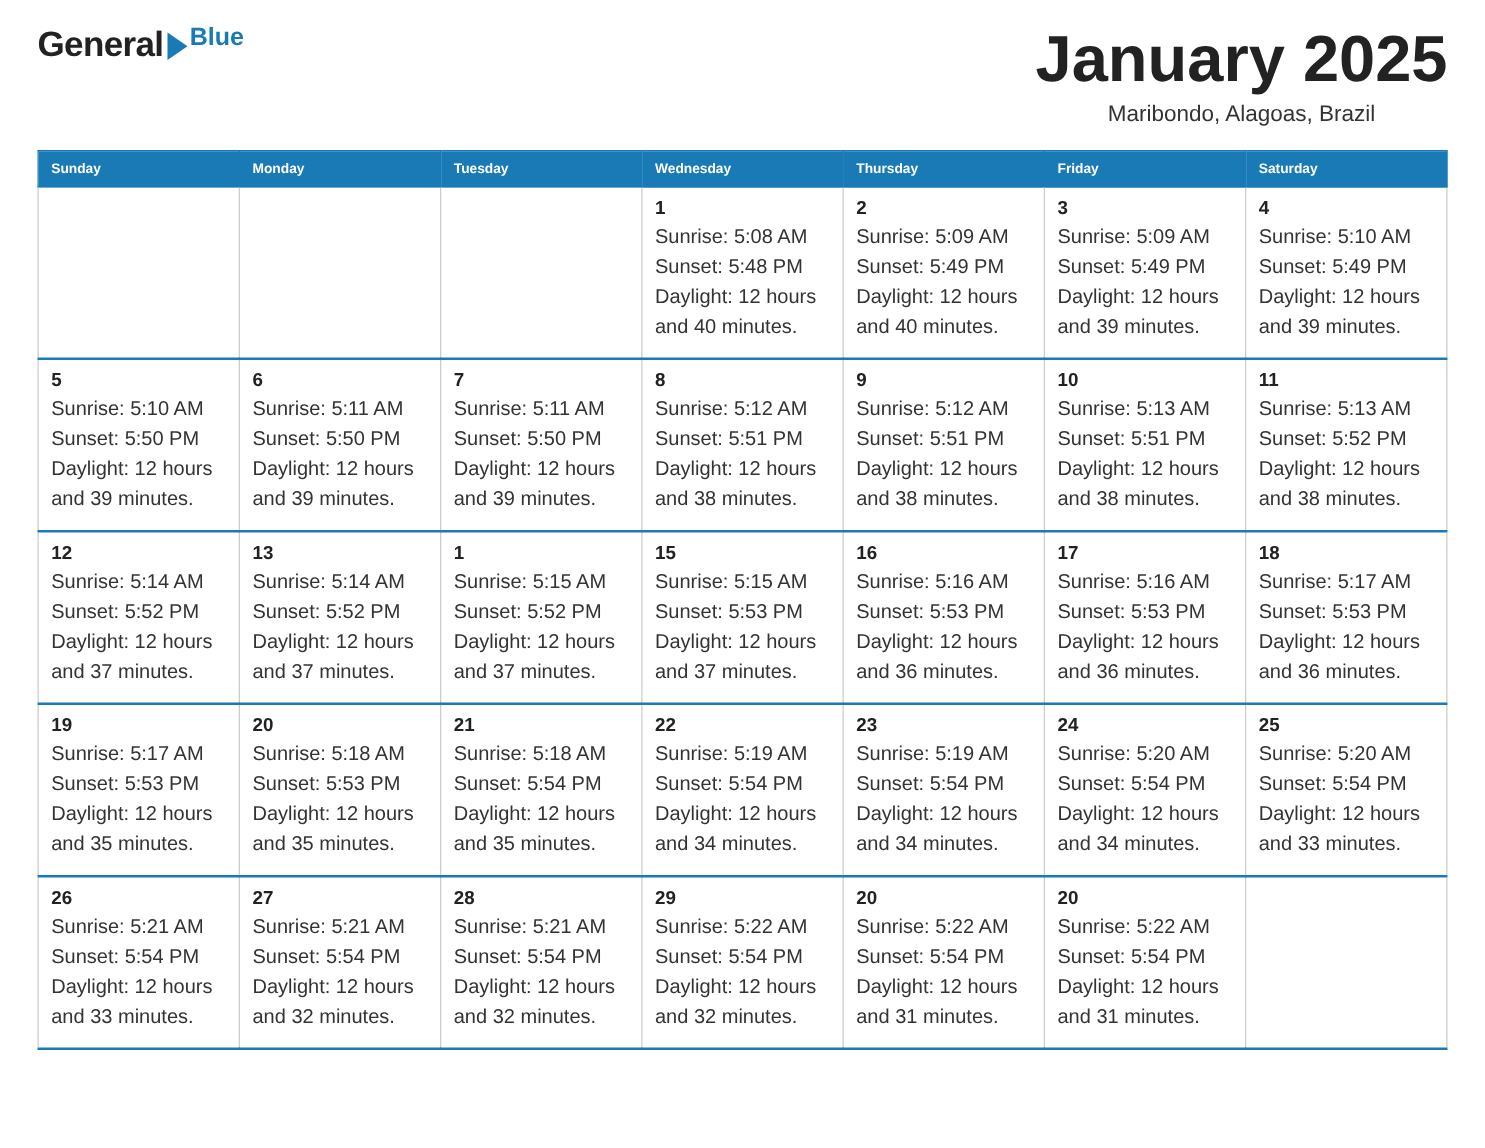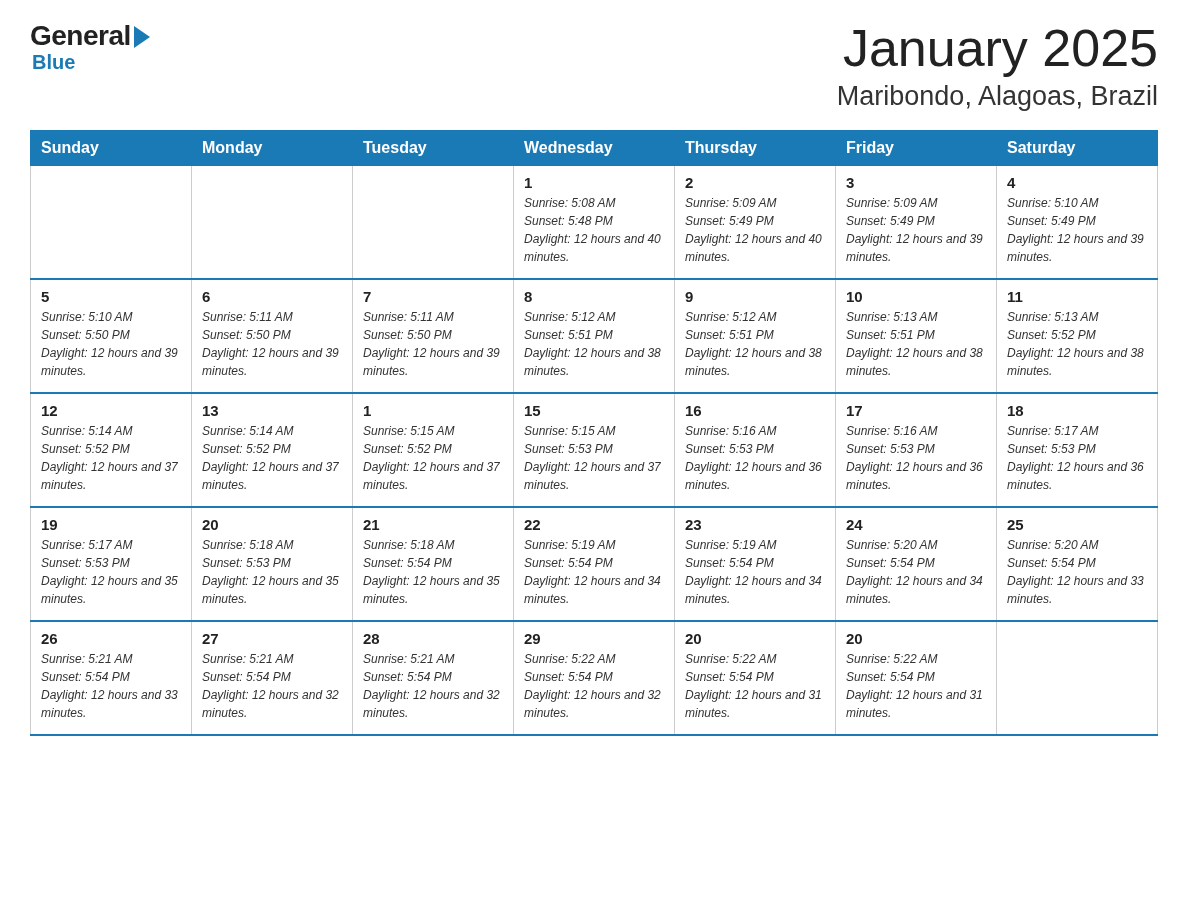"General" .logo-wrapper { flex-direction: column -> row }
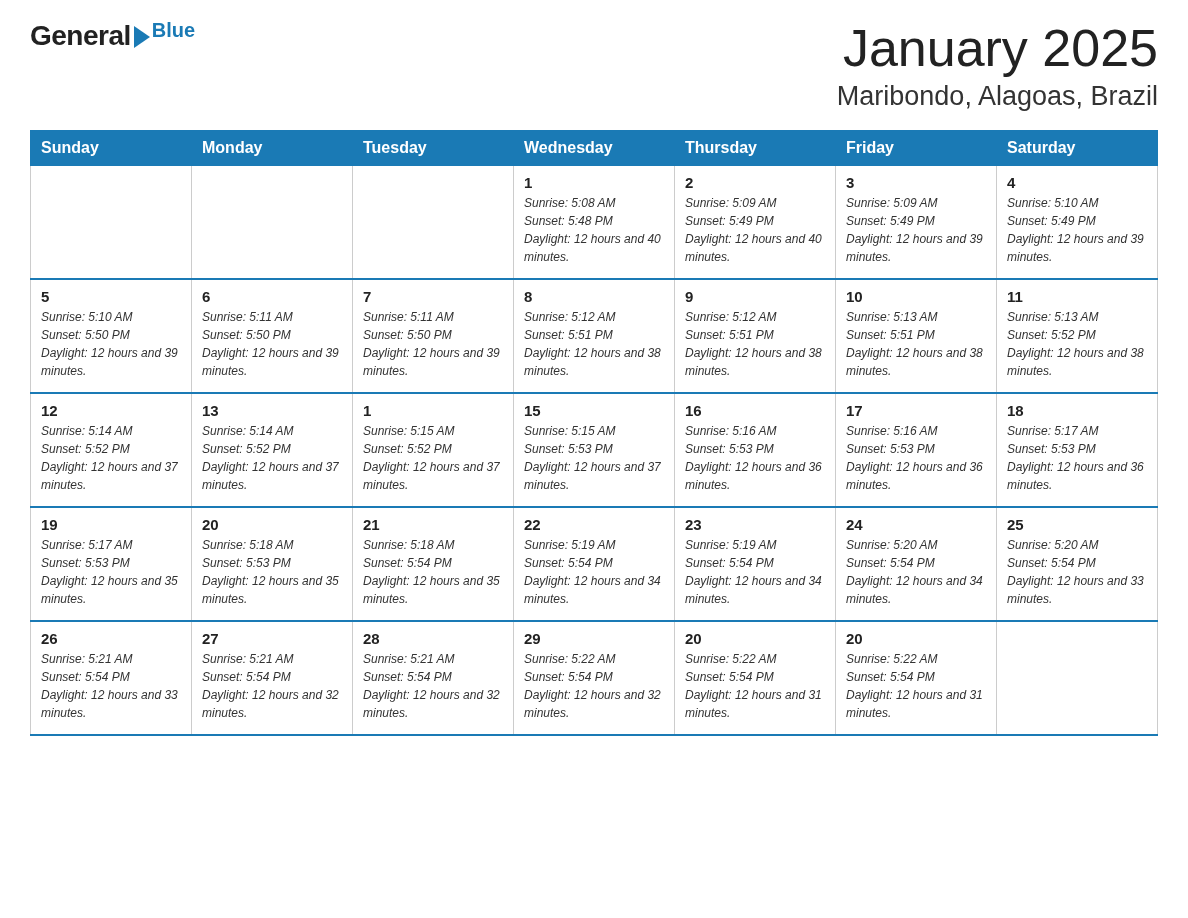"January 2025" .title-block h1 { font-weight: normal -> bold }
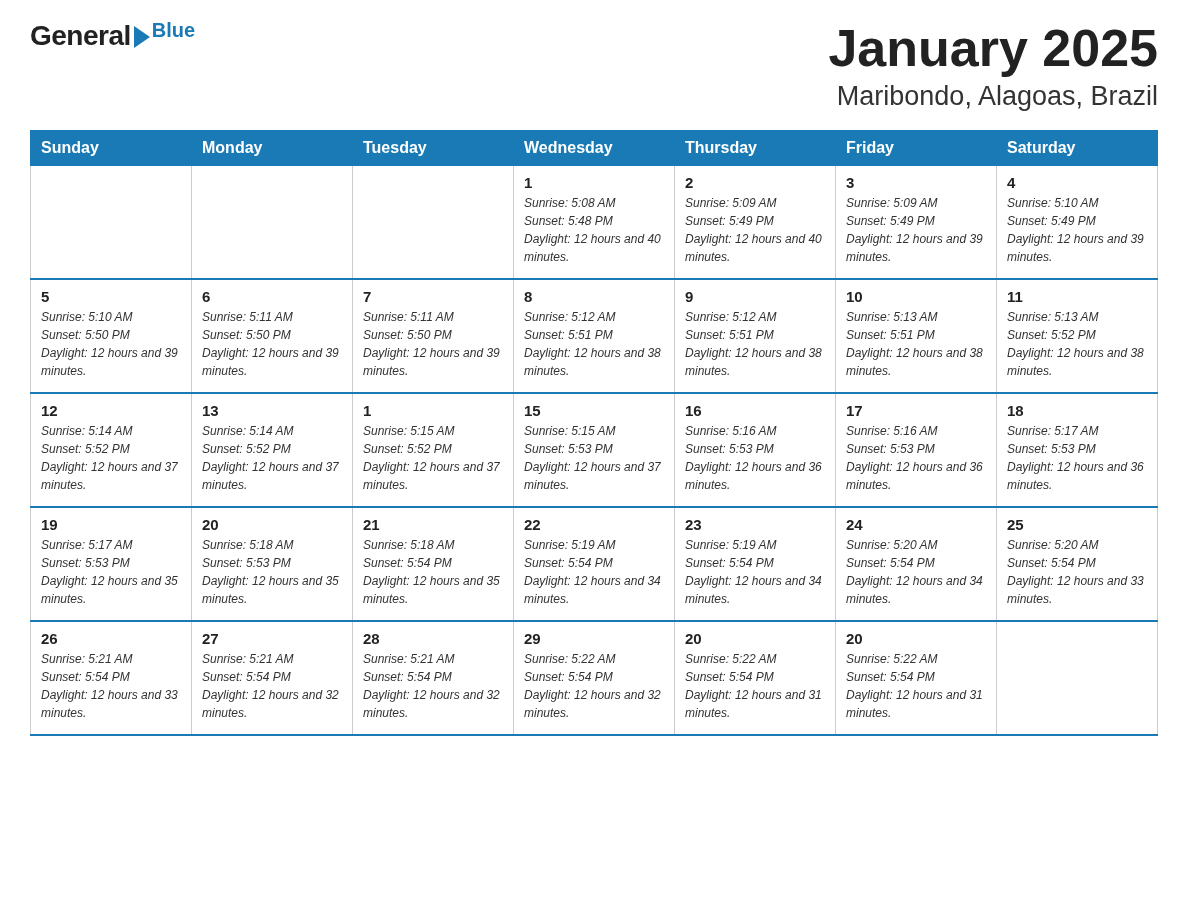"Maribondo, Alagoas, Brazil" .title-block h2 { font-size: 27px -> 18px; text-align: none -> center }
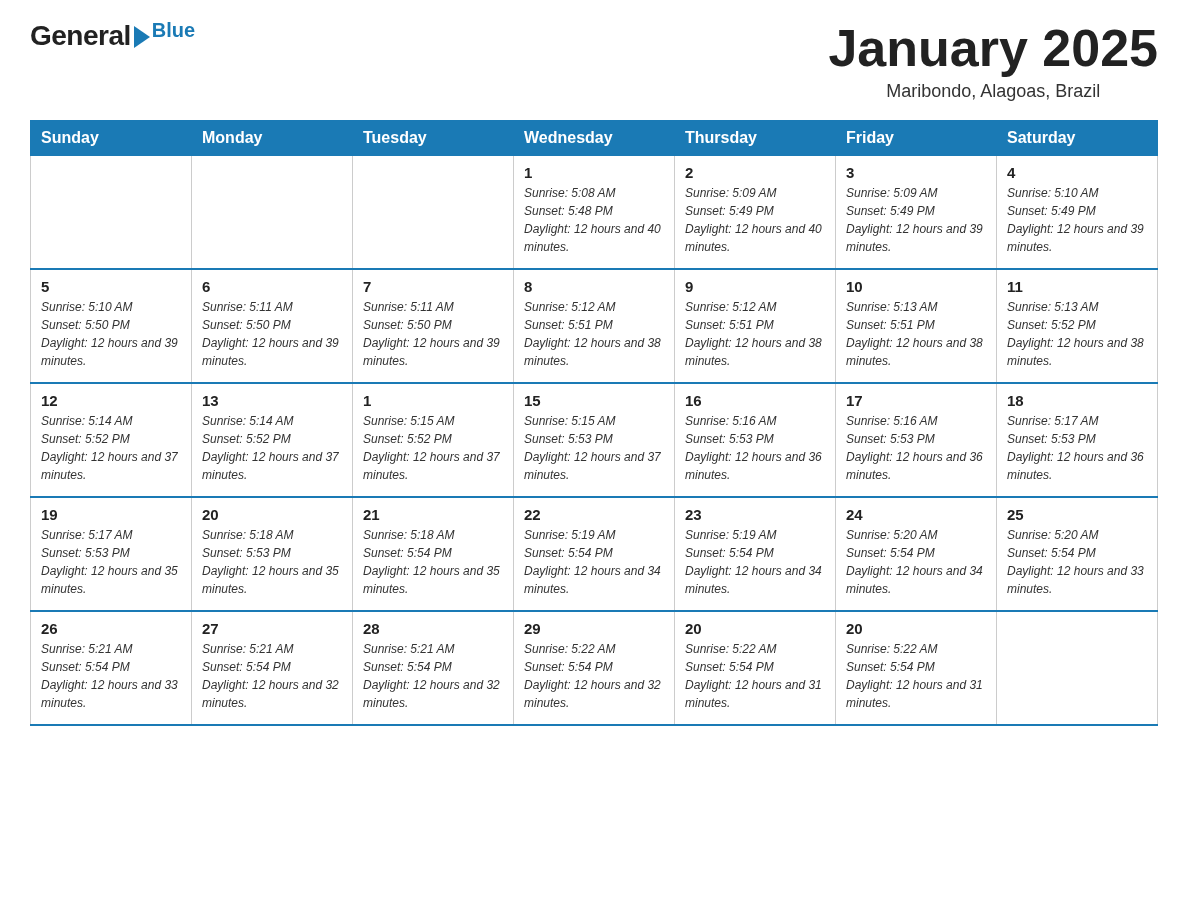"Sunday" .calendar thead tr th { font-size: 16px -> 11px }
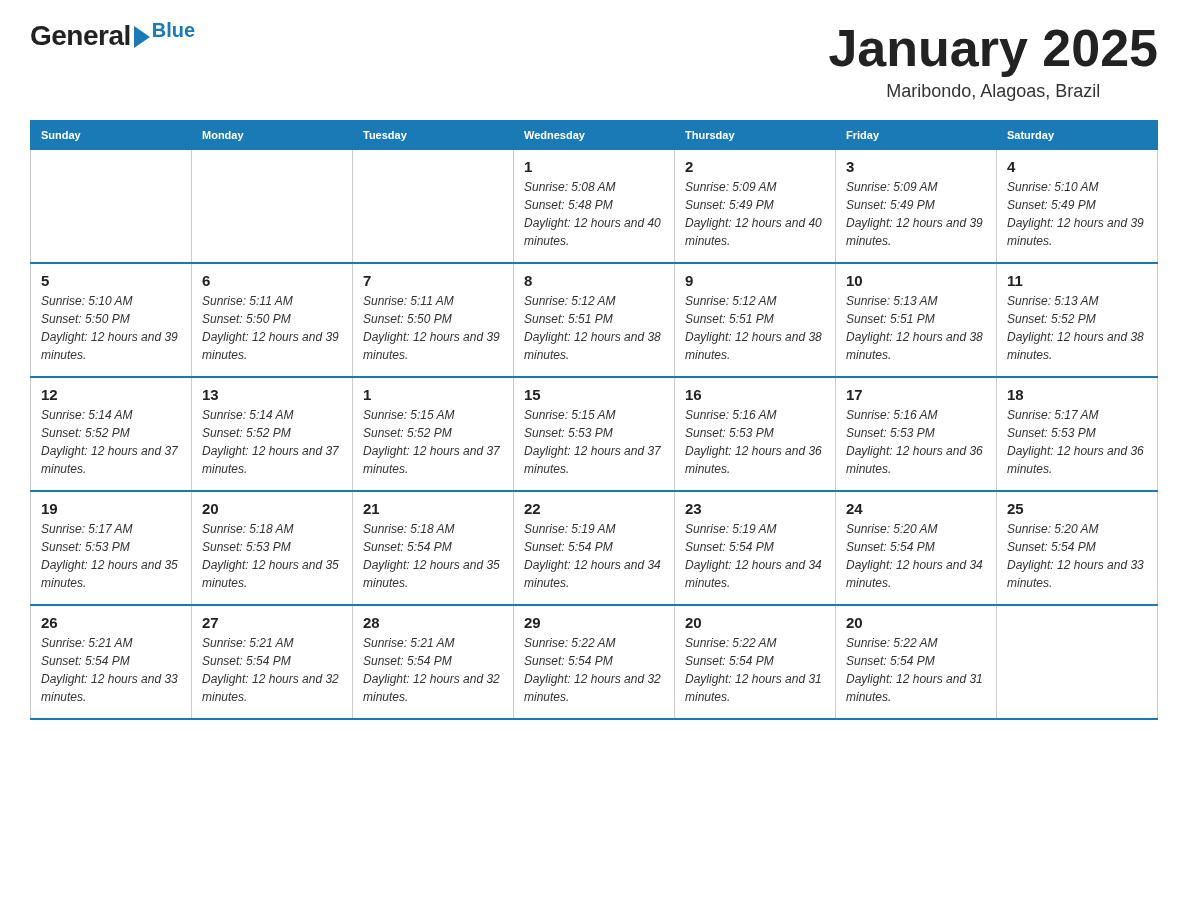"Sunrise: 5:08 AM" .calendar tbody tr td .day-info { font-size: 12px -> 16px; font-style: italic -> none }
